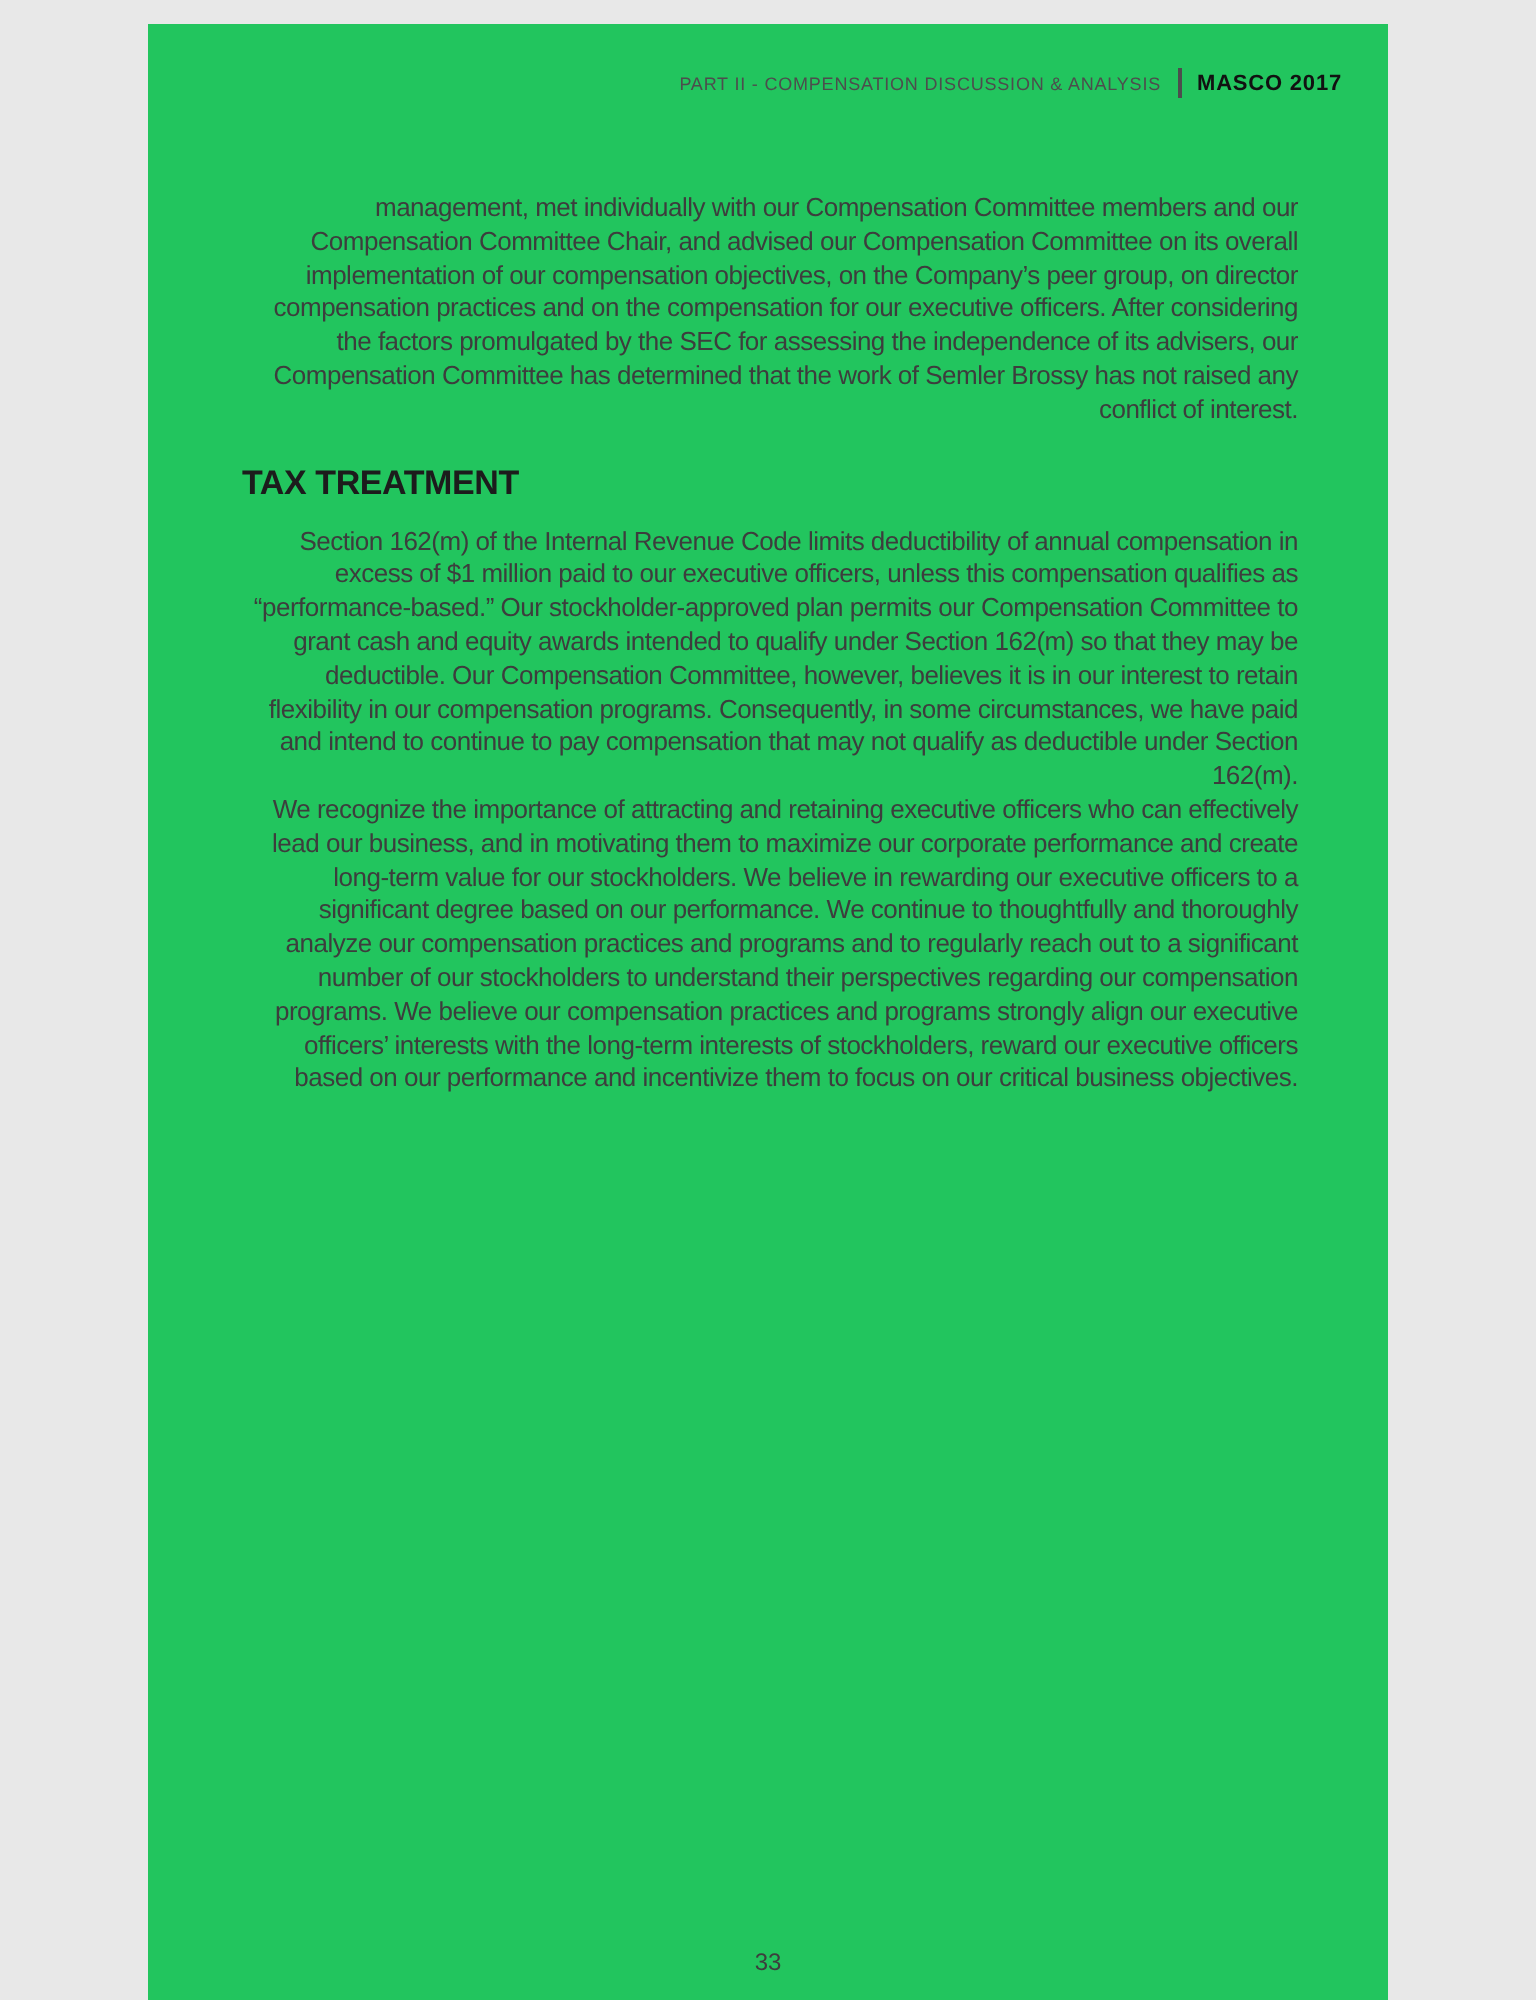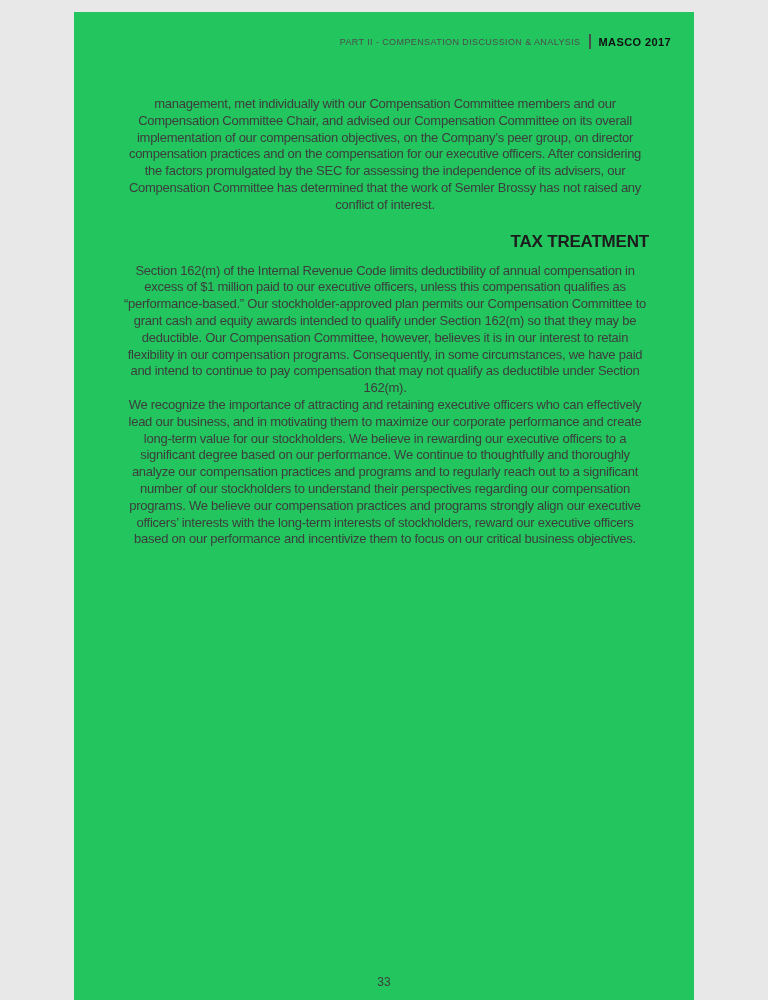"management, met individually with our" .body-paragraph { text-align: center -> right }
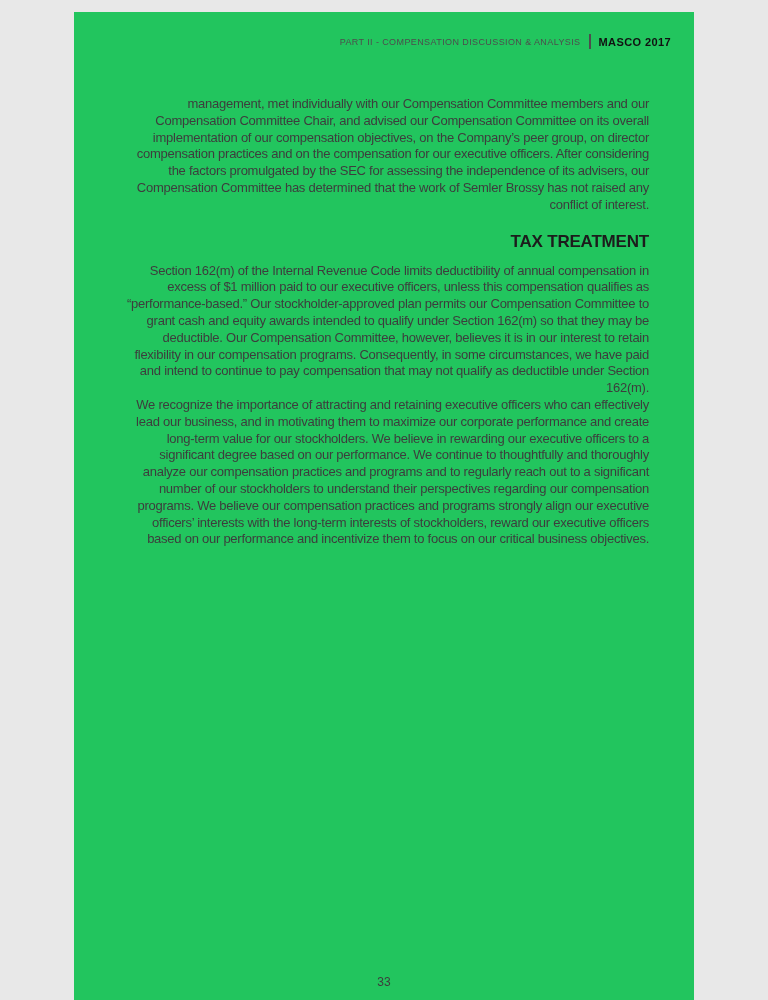"TAX TREATMENT" .section-heading { text-align: right -> none }
